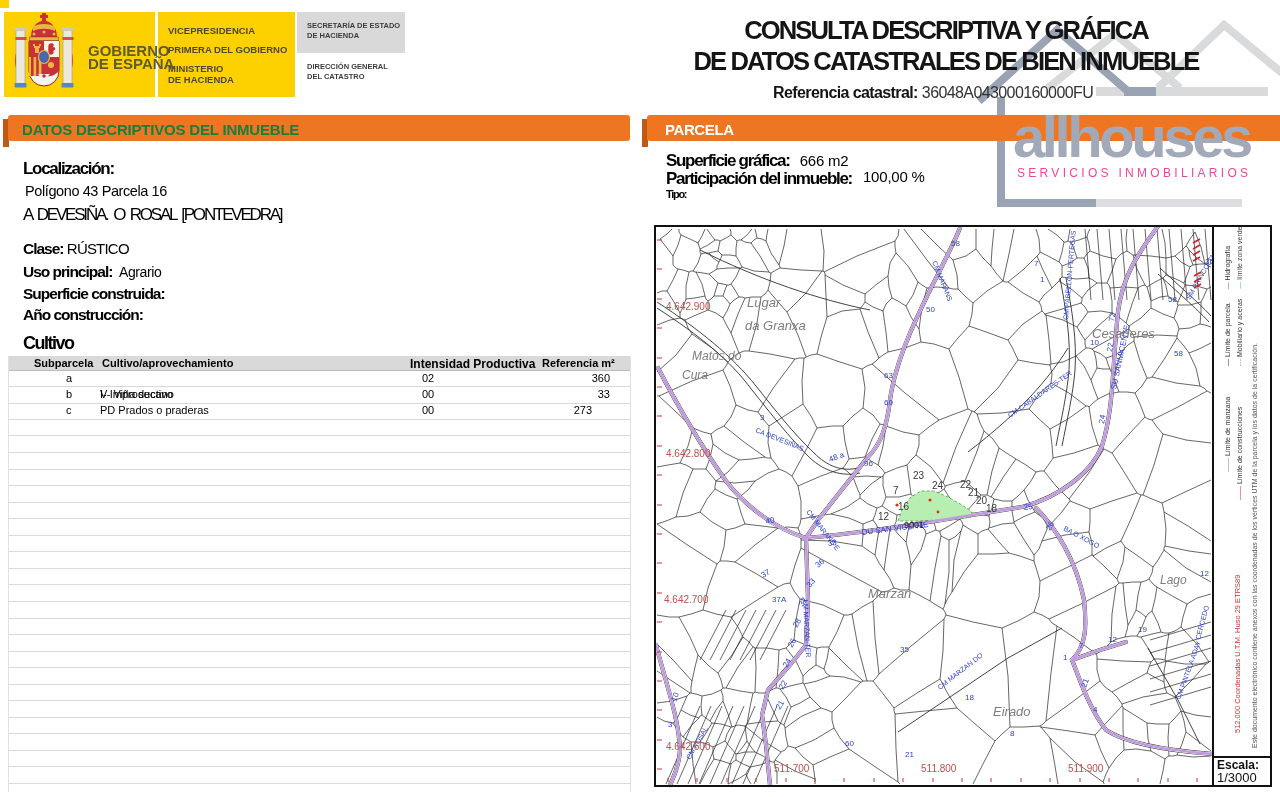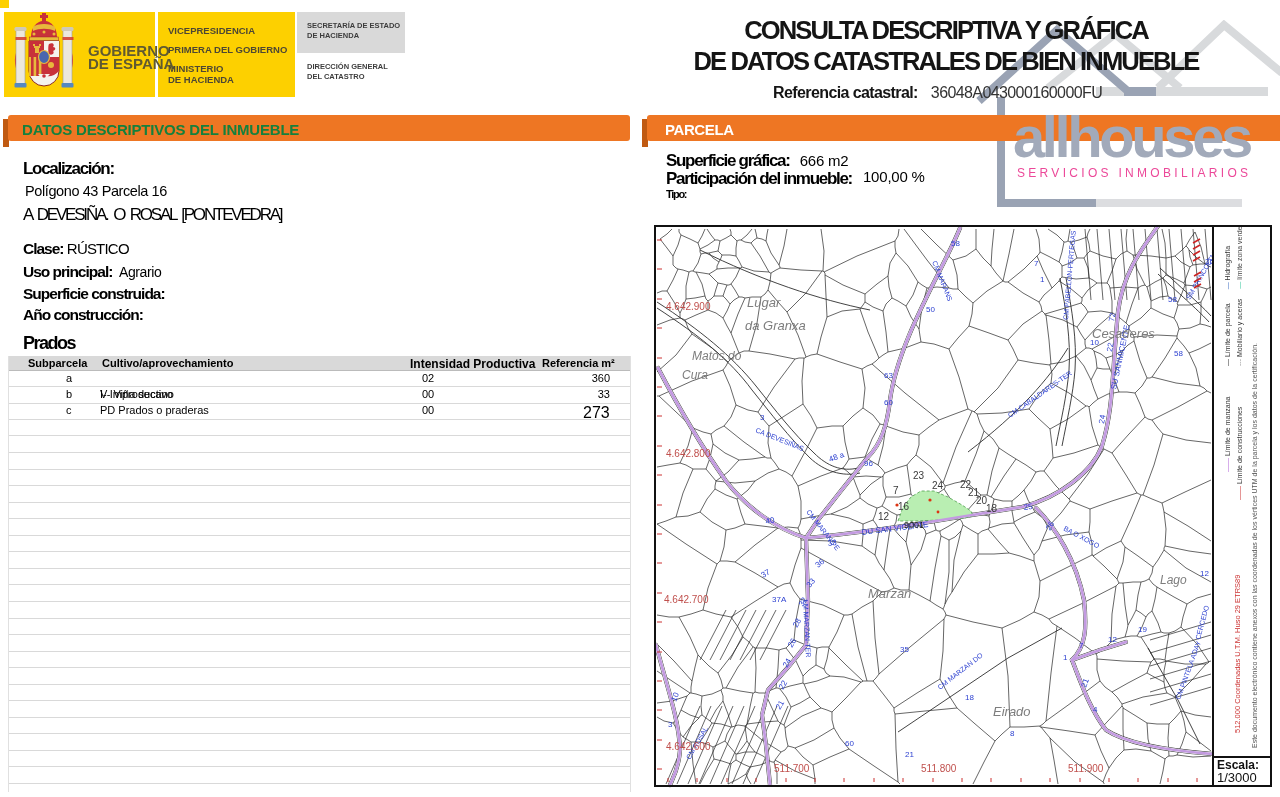"36048A043000160000FU" span { margin-left: 13px -> 4px }
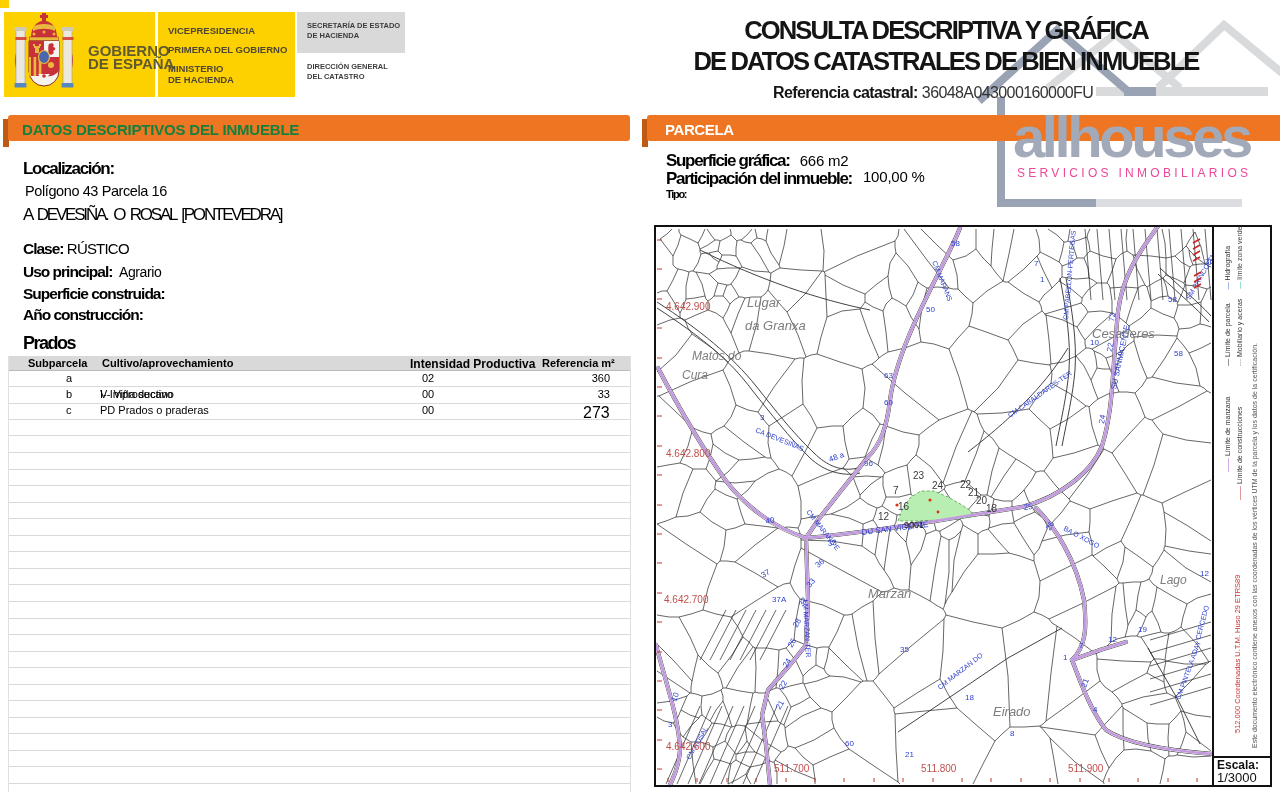"Prados" div.abs { text: Prados -> Cultivo }
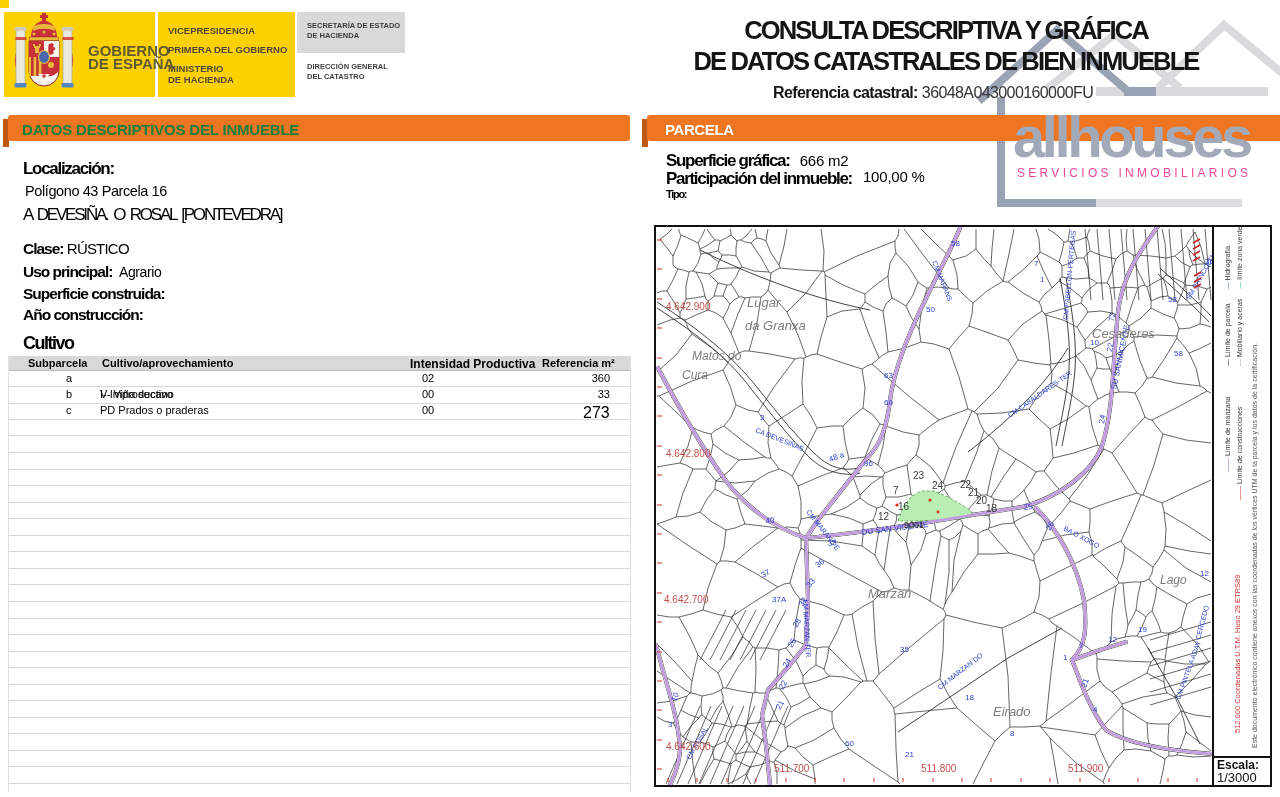"Subparcela" div.abs { left: 28px -> 34px }
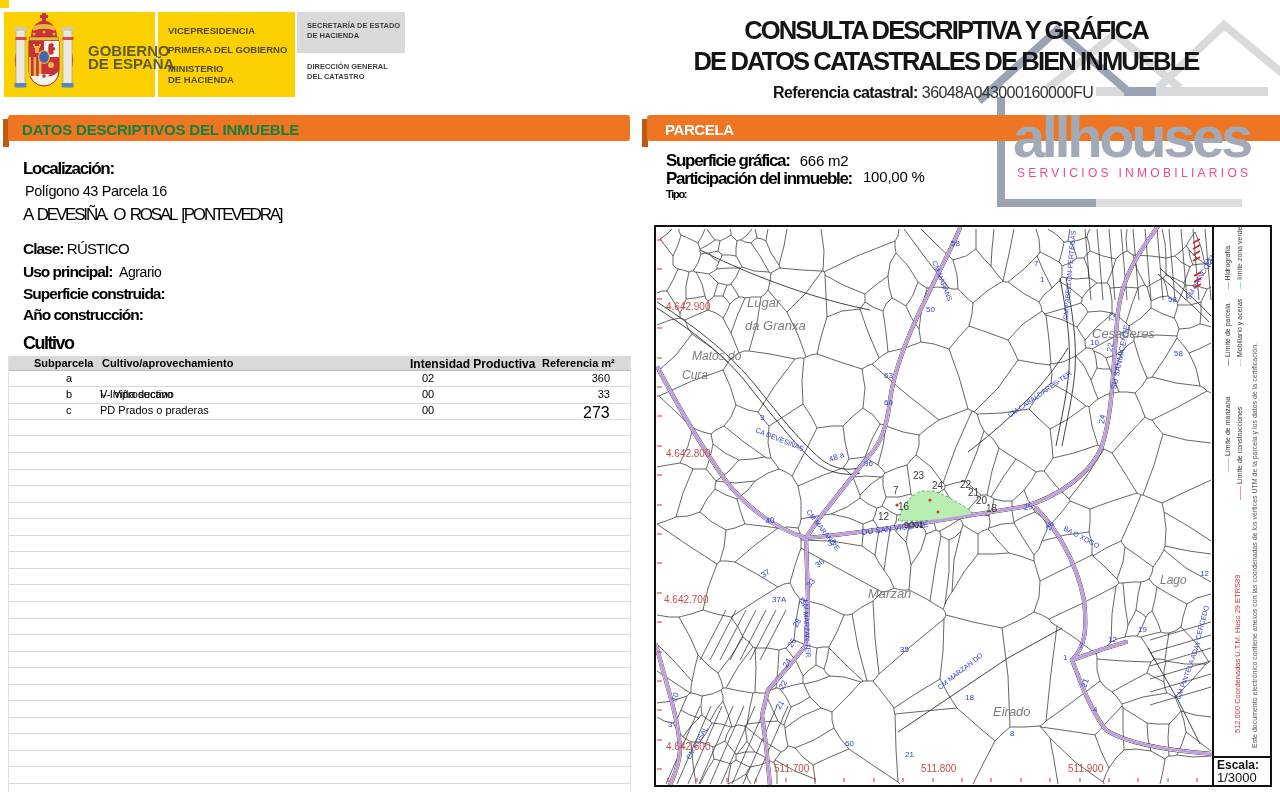"273" div.abs { font-size: 16px -> 11px; left: 583px -> 569px; text-align: none -> right }
